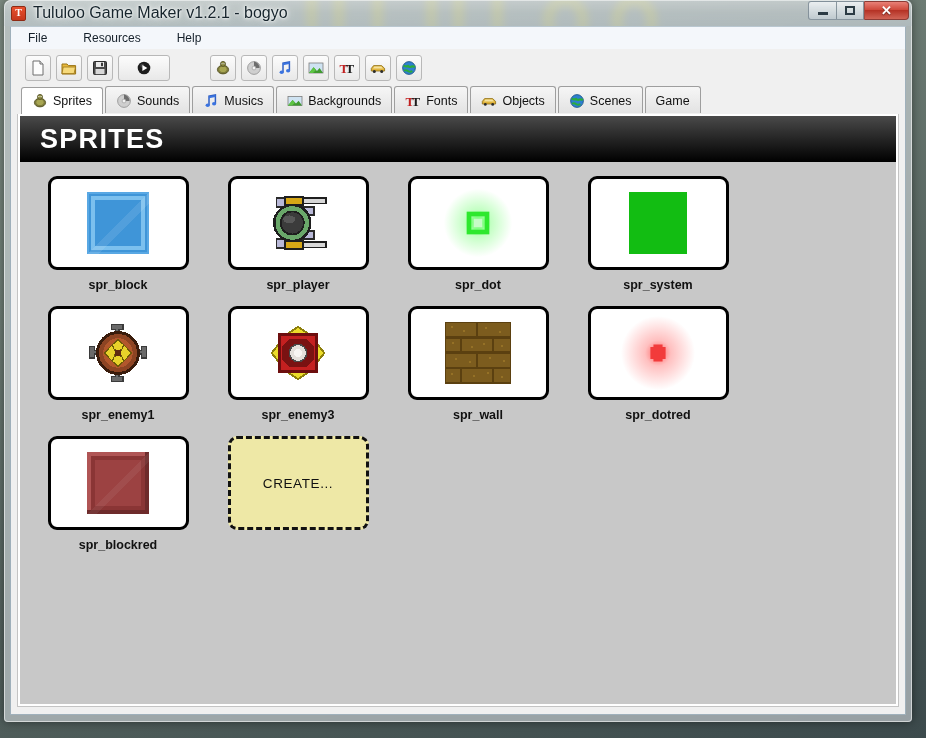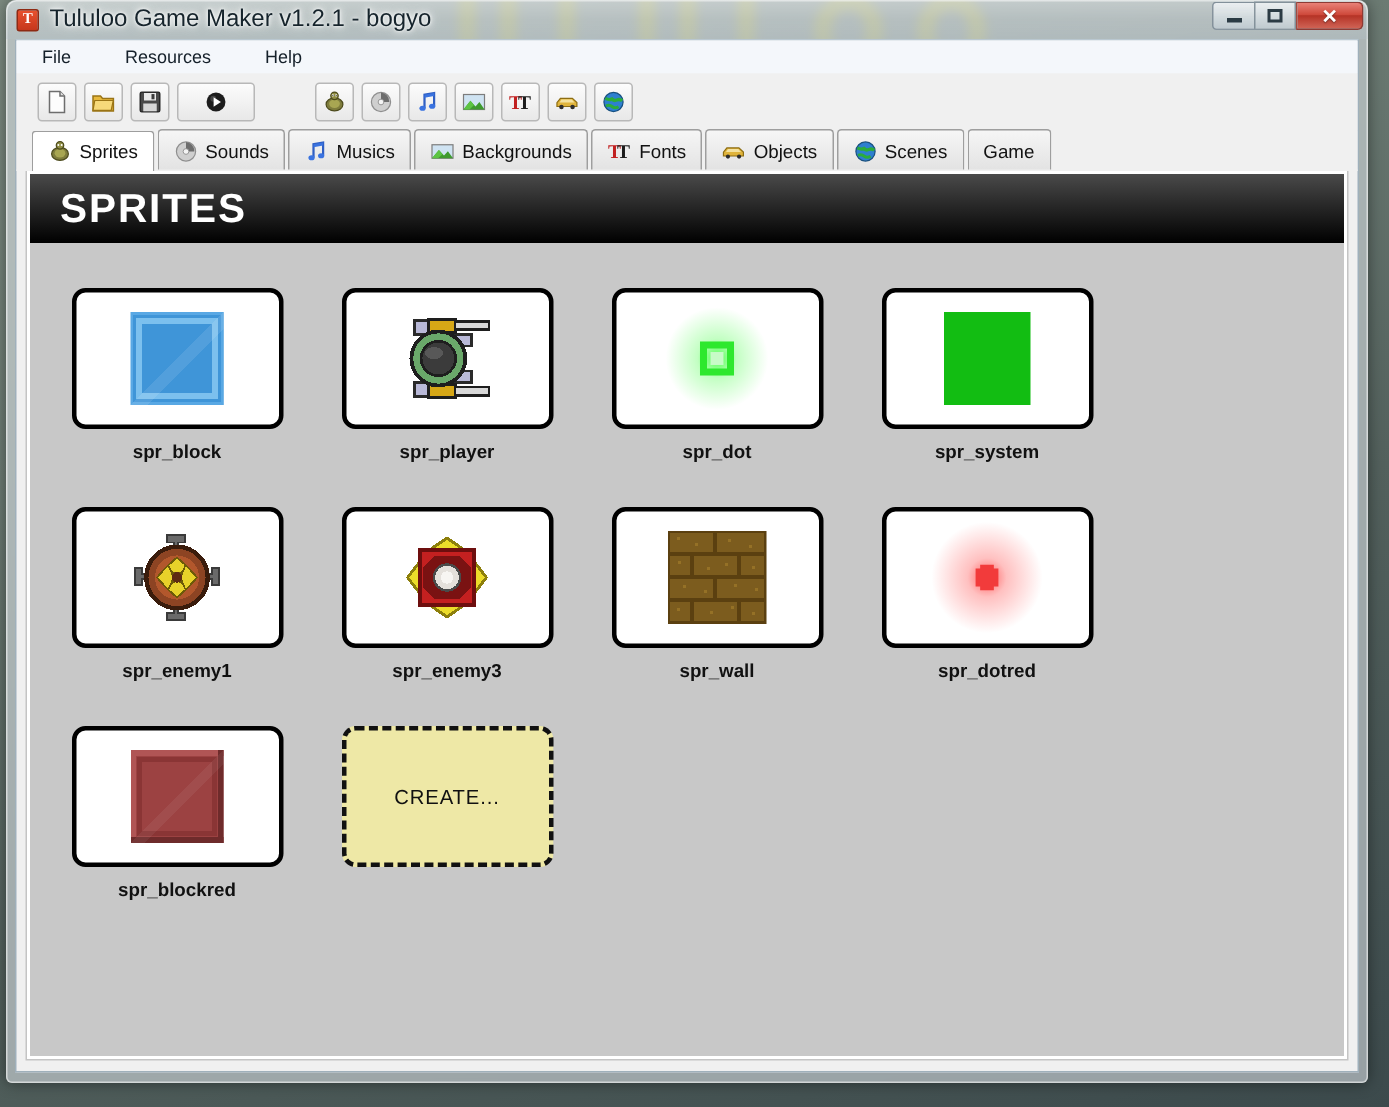"spr_block" .cell { margin-top: 16px -> none }
